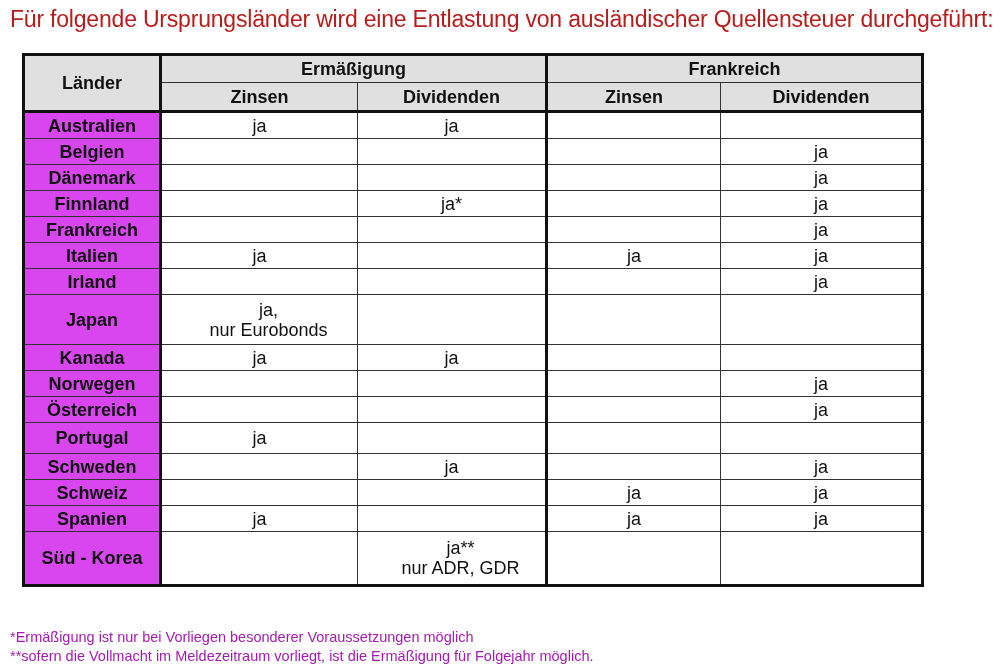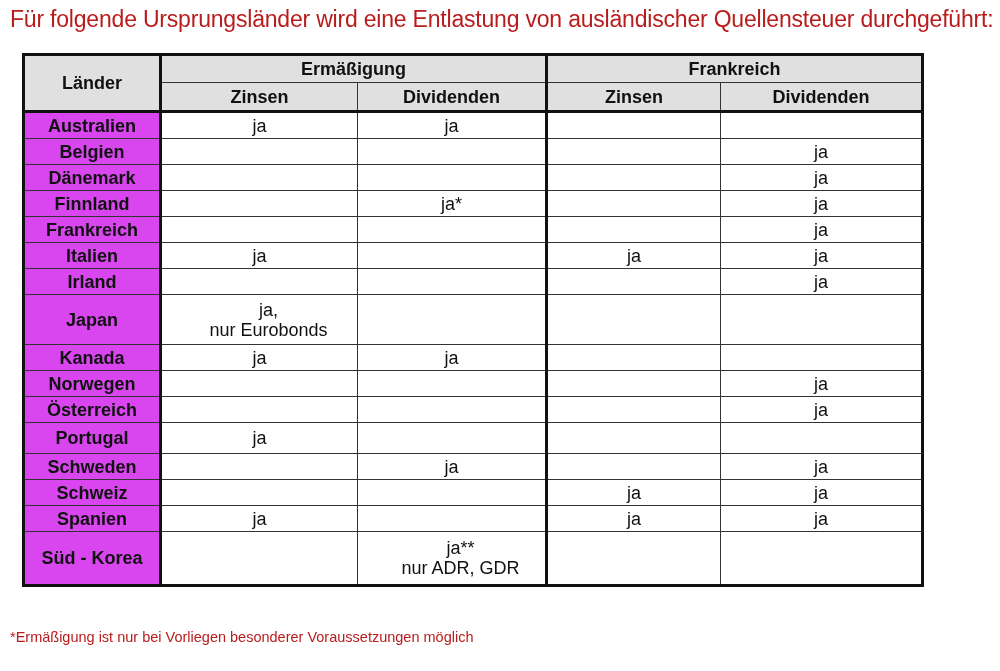"*Ermäßigung ist nur bei Vorliegen" .footnotes { color: #b91c1c -> #a21caf }
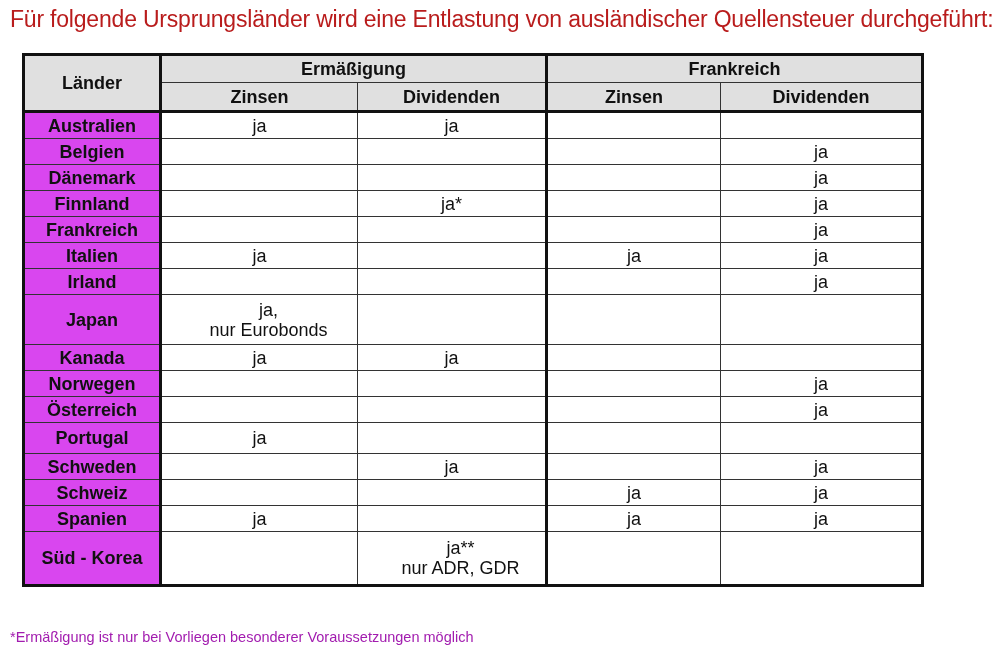"**sofern die Vollmacht im Meldezeitraum" div { html: none -> <div>**sofern die Vollmacht im Meldezeitraum vorliegt, ist die Ermäßigung für Folgejahr möglich.</div> }
